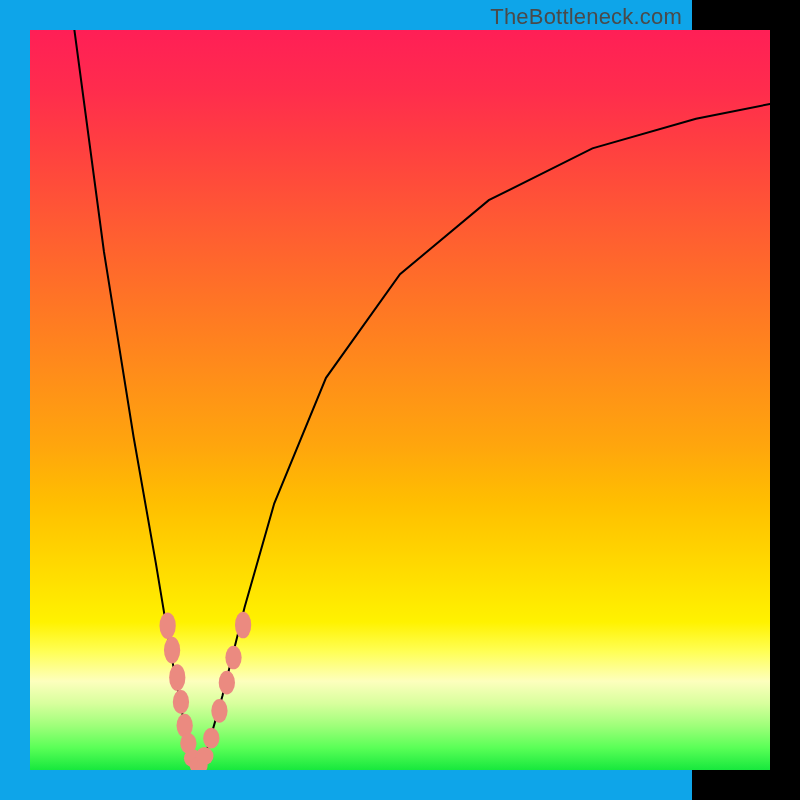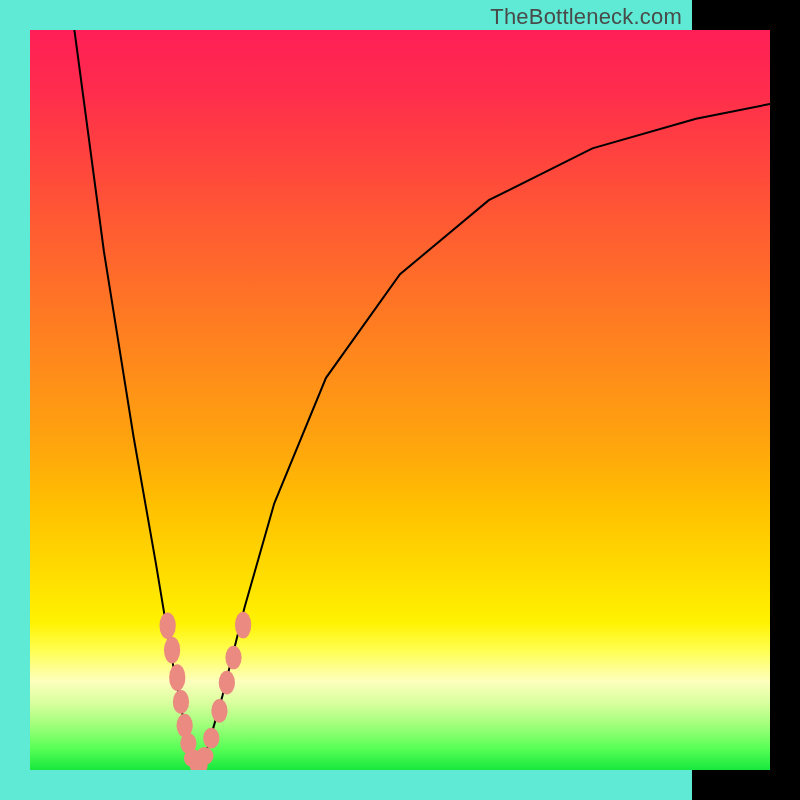"TheBottleneck.com" .frame { background: #5eead4 -> #0ea5e9 }
